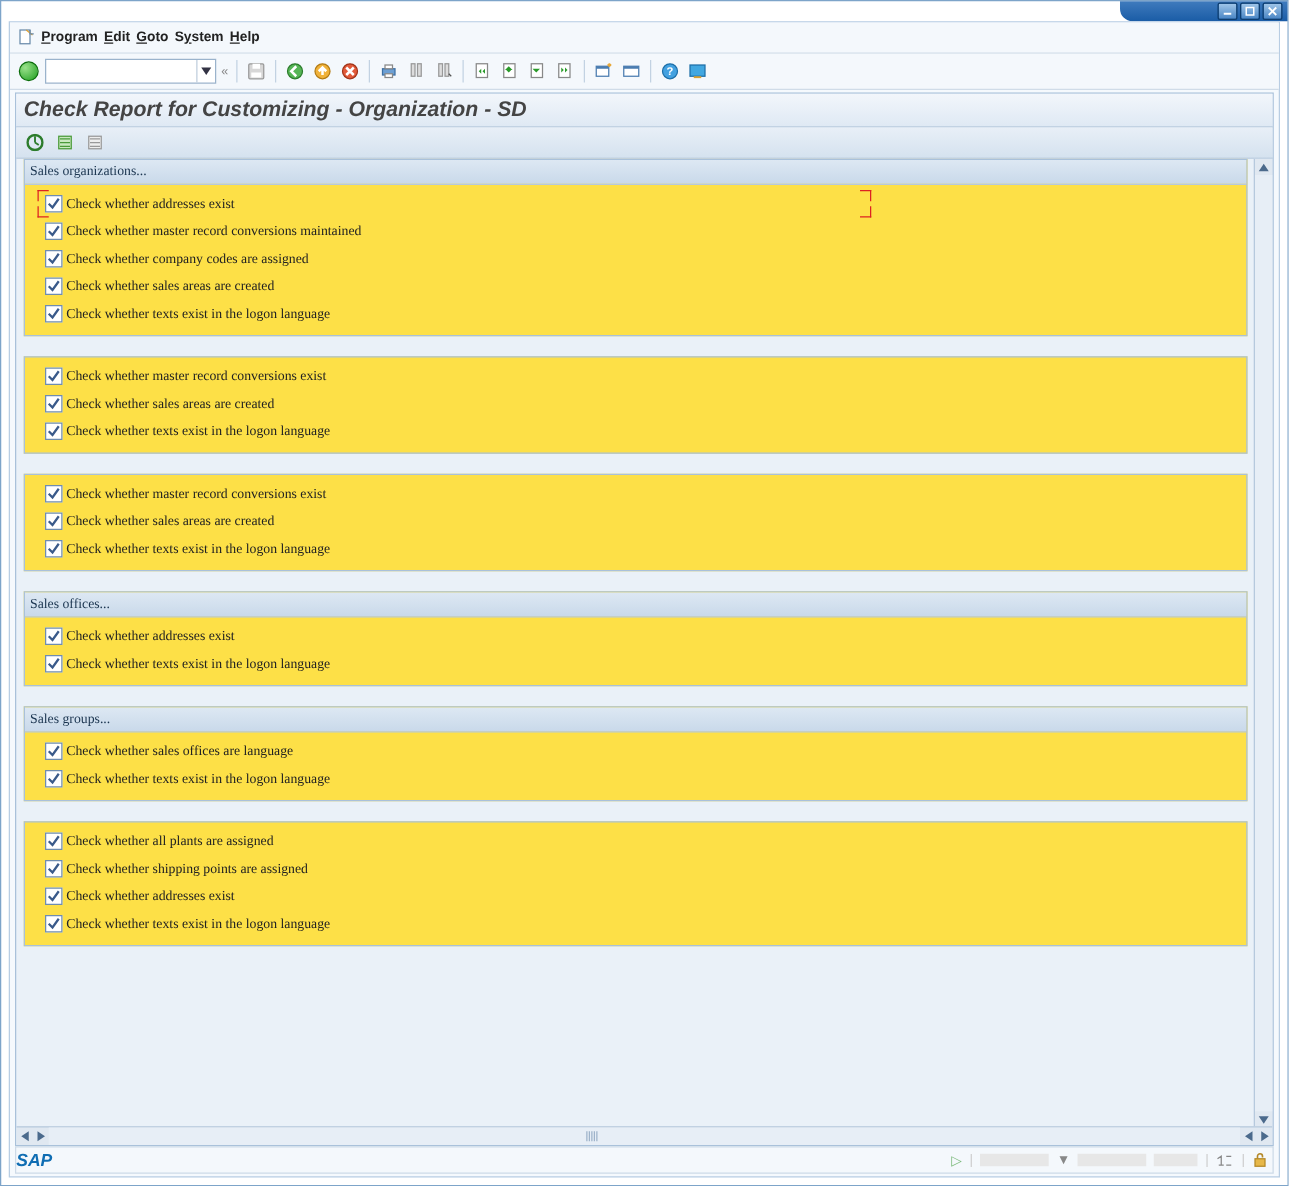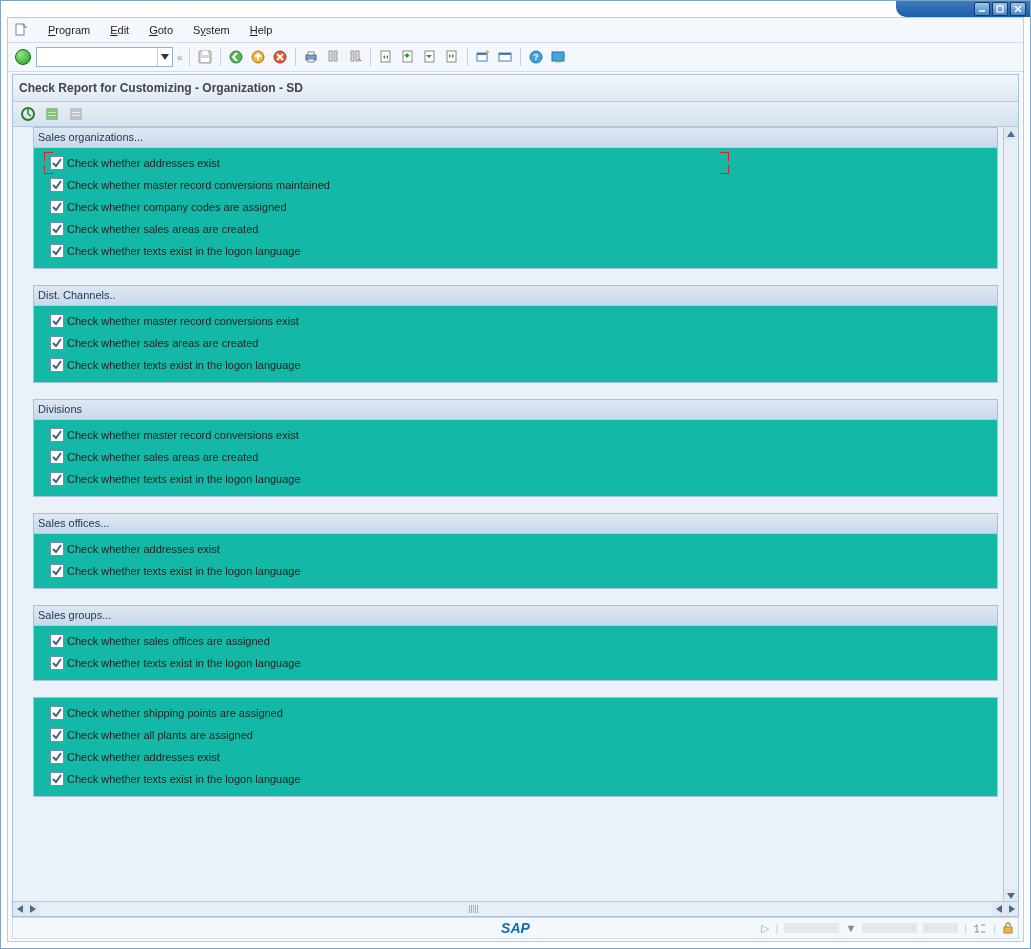"Program" .menubar { font-weight: none -> bold; gap: 20px -> 5px }
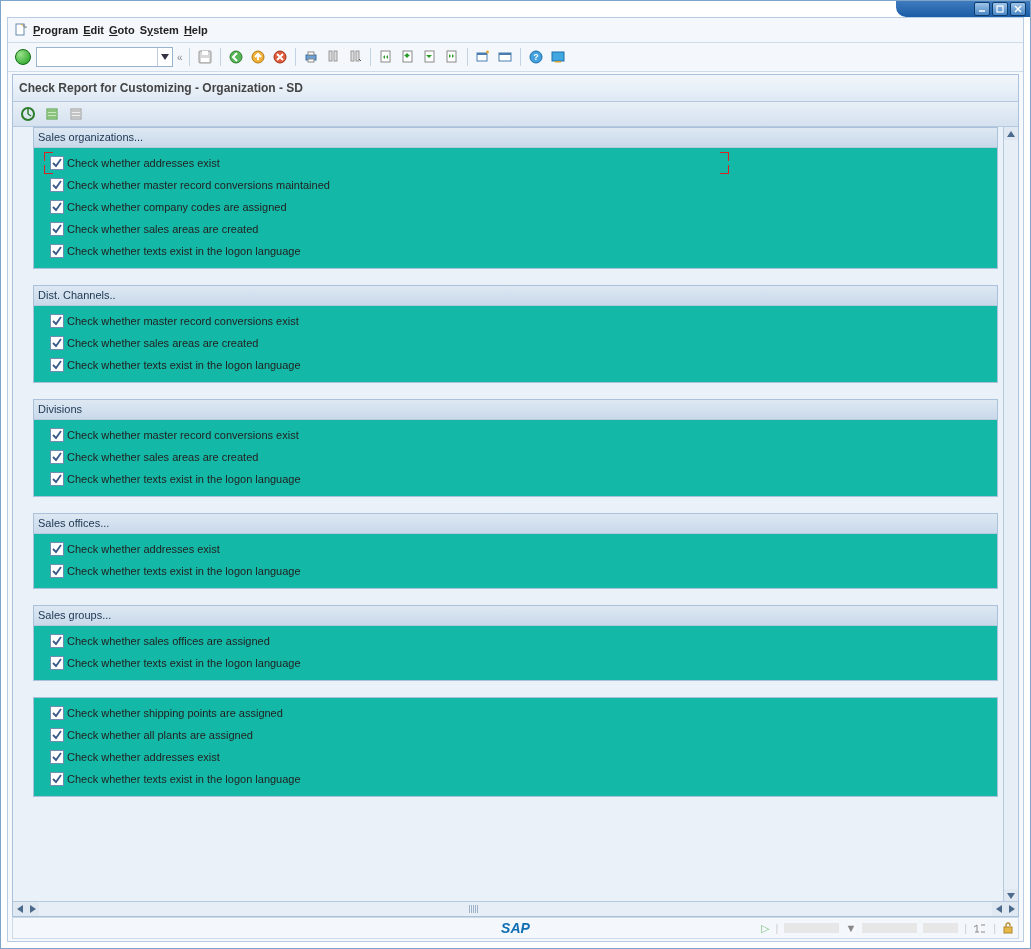"Check Report for Customizing -" .header-bar { font-size: 12px -> 17px; font-style: none -> italic }
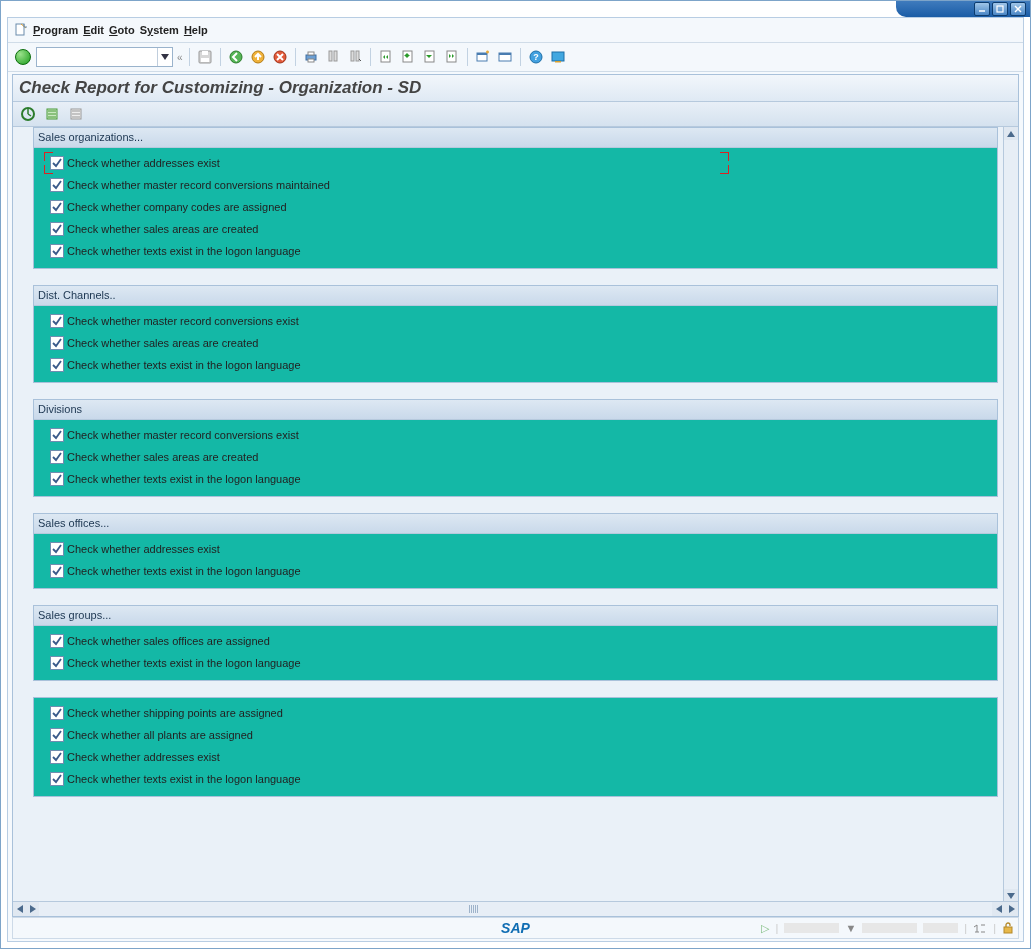"Sales organizations..." .group { background: #14b8a6 -> #fde047; font-family: none -> Liberation Serif, serif; margin: 6px 6px 16px 20px -> 6px 6px 16px 6px }
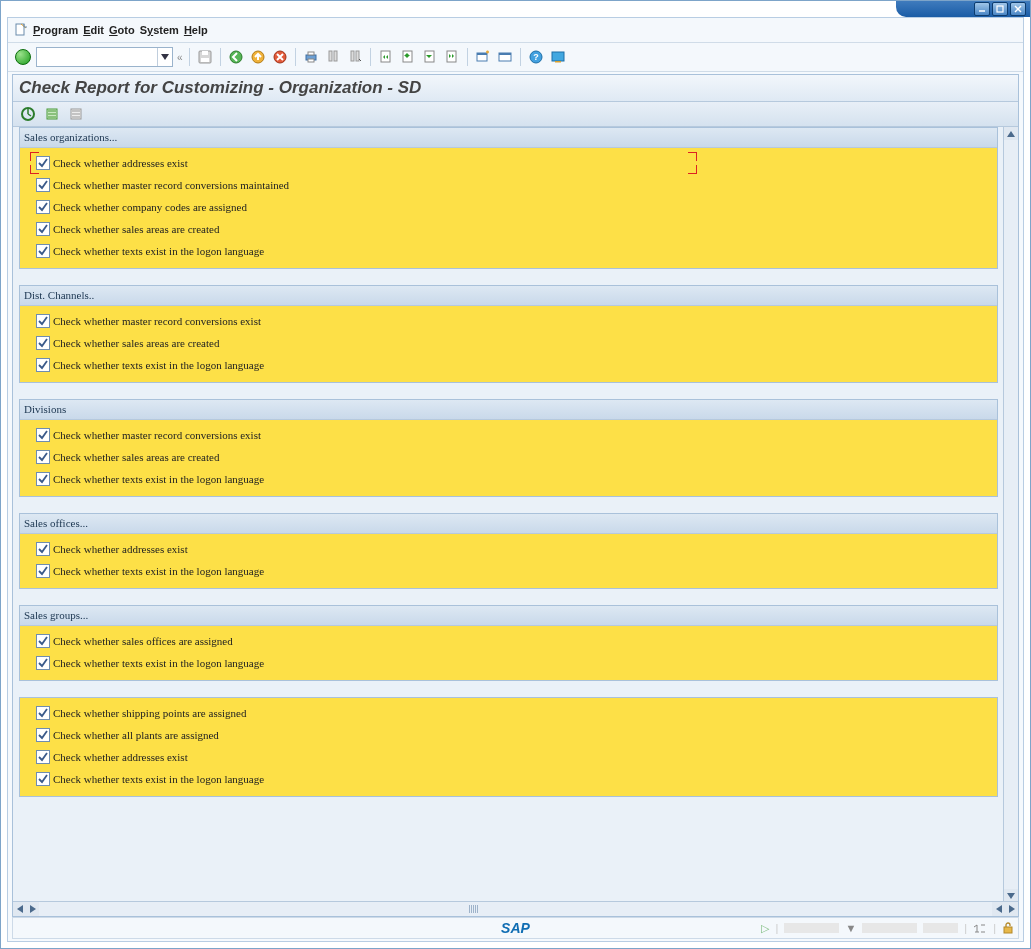"Dist. Channels.." div.group-header { html: <div>Dist. Channels..</div> -> none }
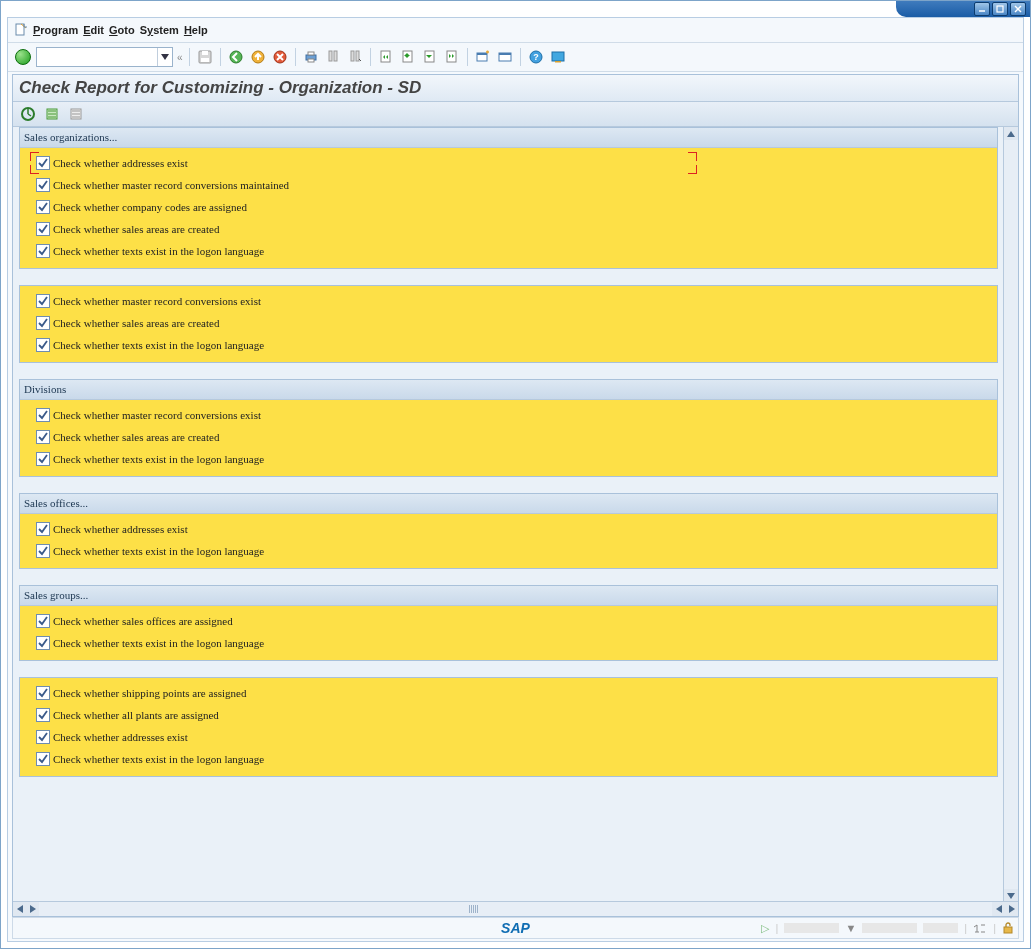"Divisions" div.group-header { html: <div>Divisions</div> -> none }
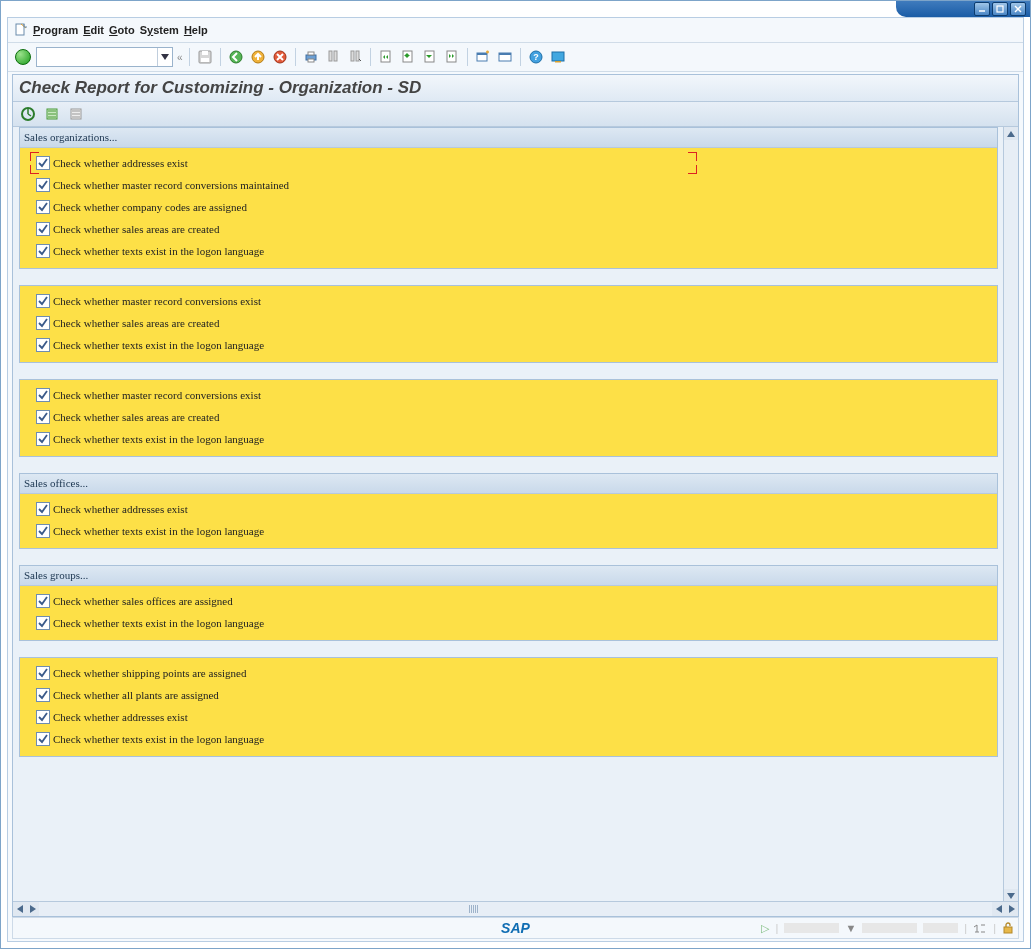"Check whether sales offices are" span { text: assigned -> language }
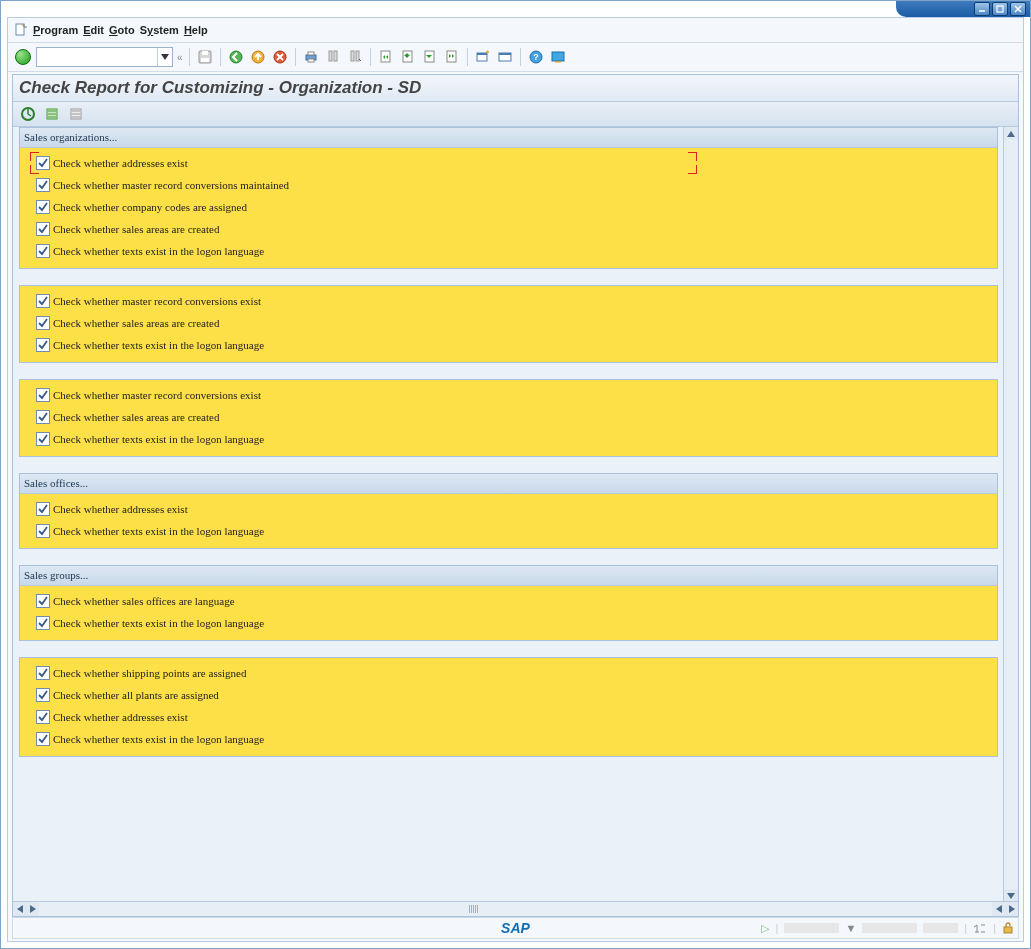"Check whether shipping points are" div.check-row { order: before "Check whether all plants are" -> after "Check whether all plants are" }
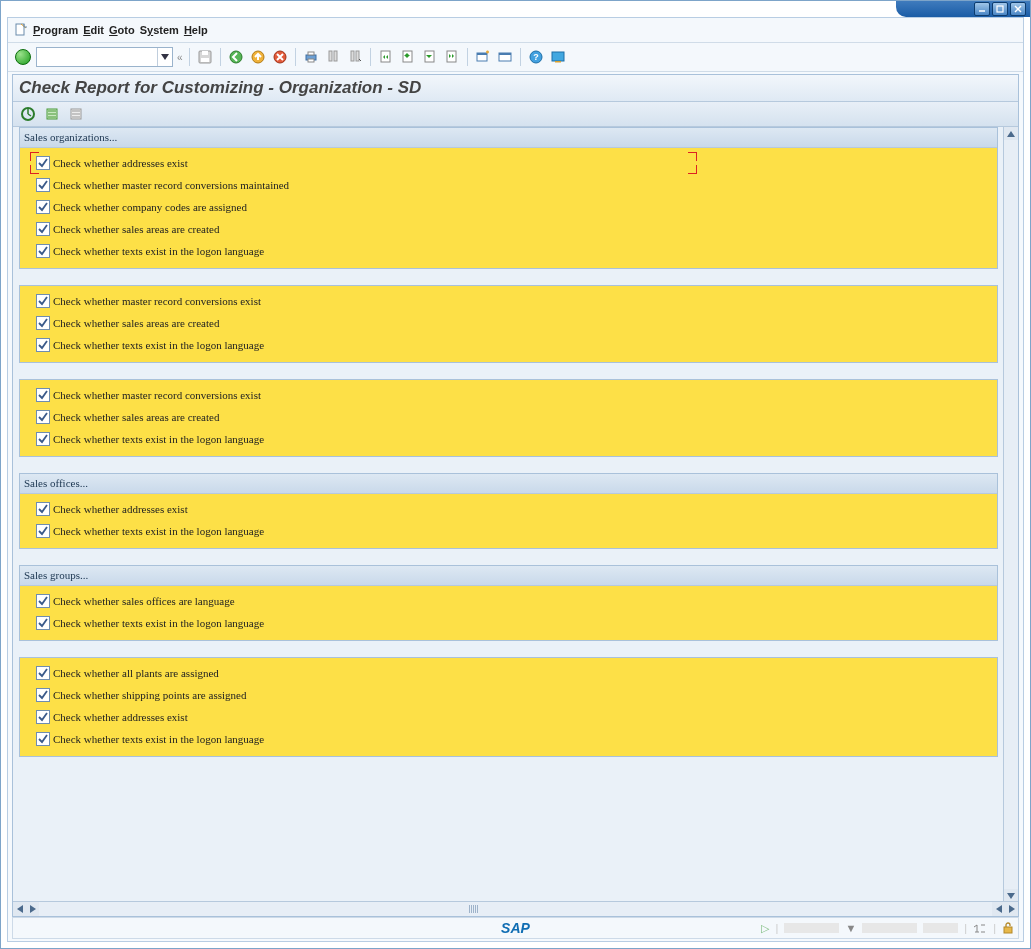"SAP" .statusbar { justify-content: center -> flex-start }
